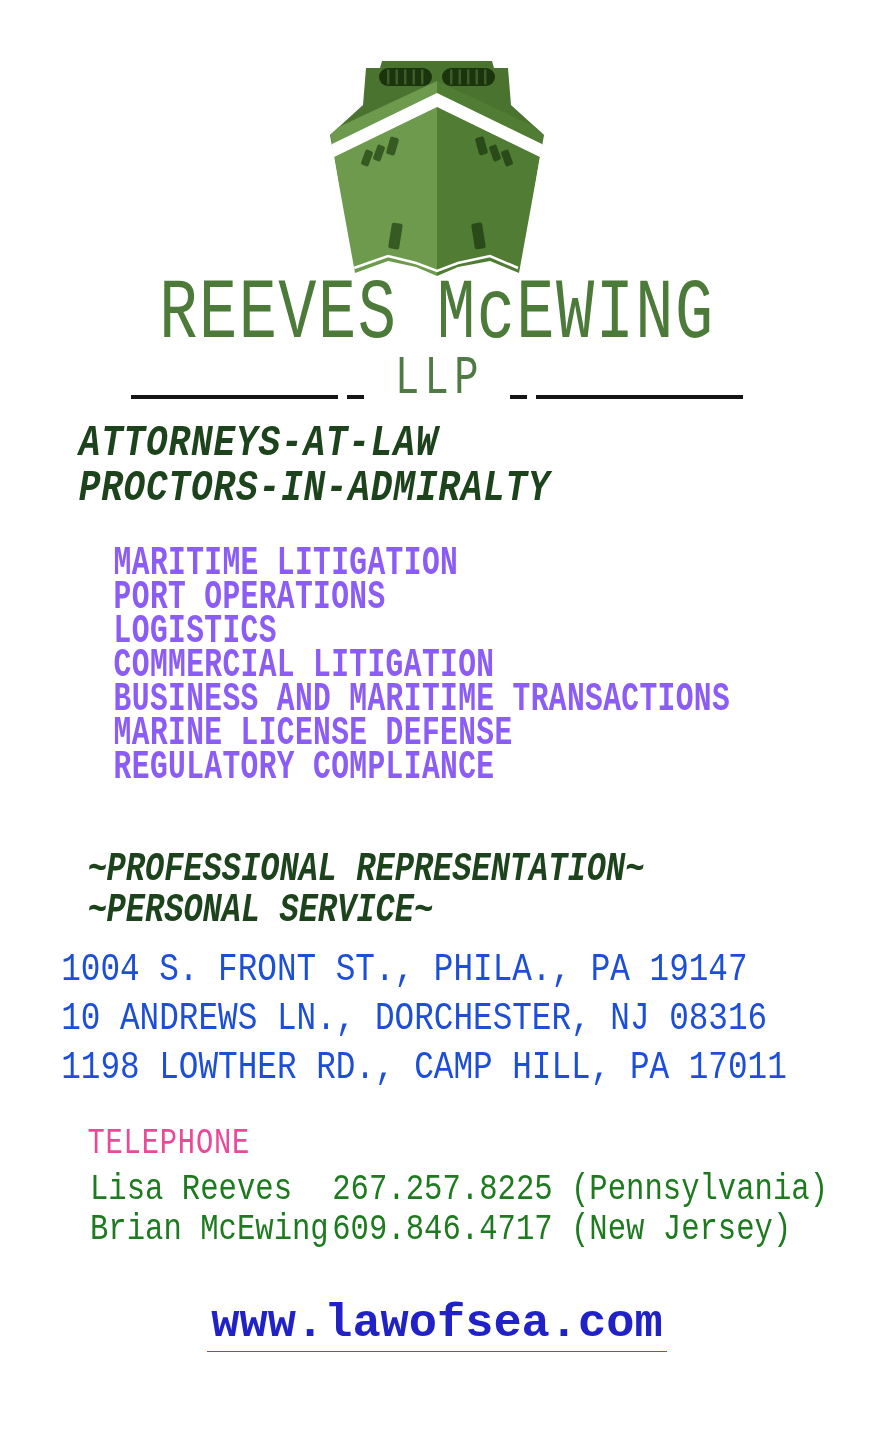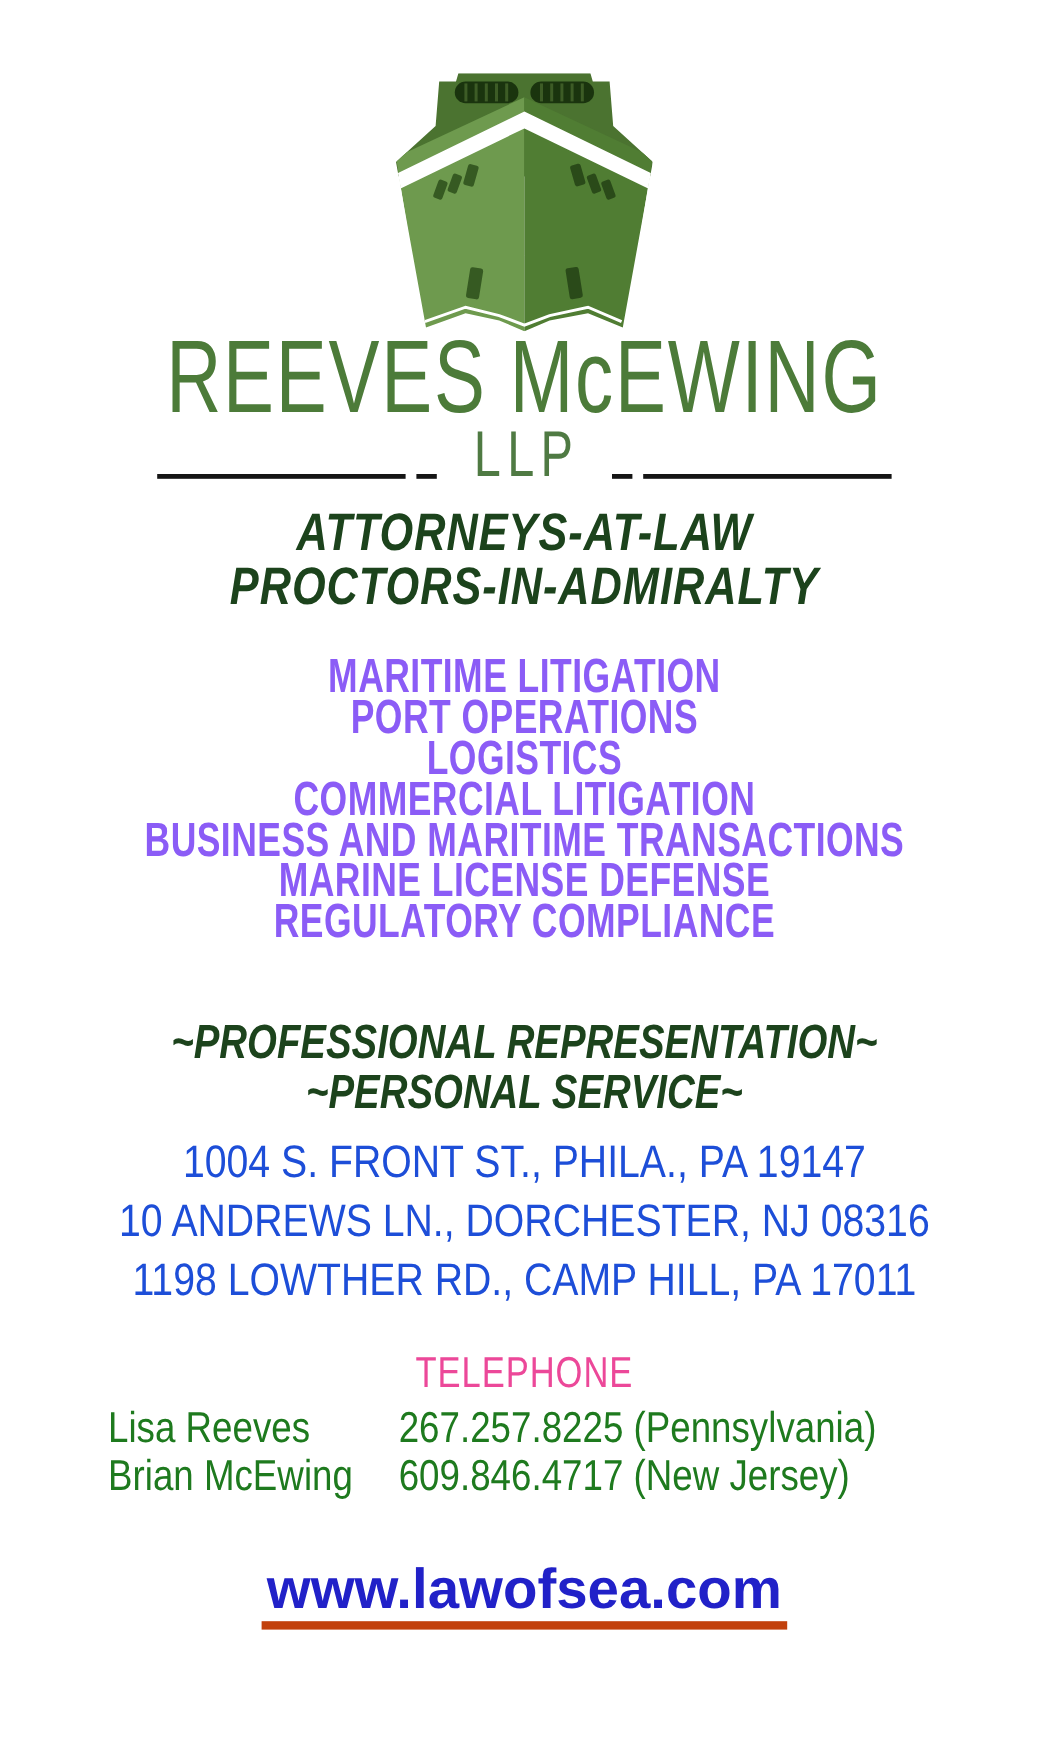"REEVES McEWING" .page { font-family: Liberation Sans, sans-serif -> Liberation Mono, monospace }
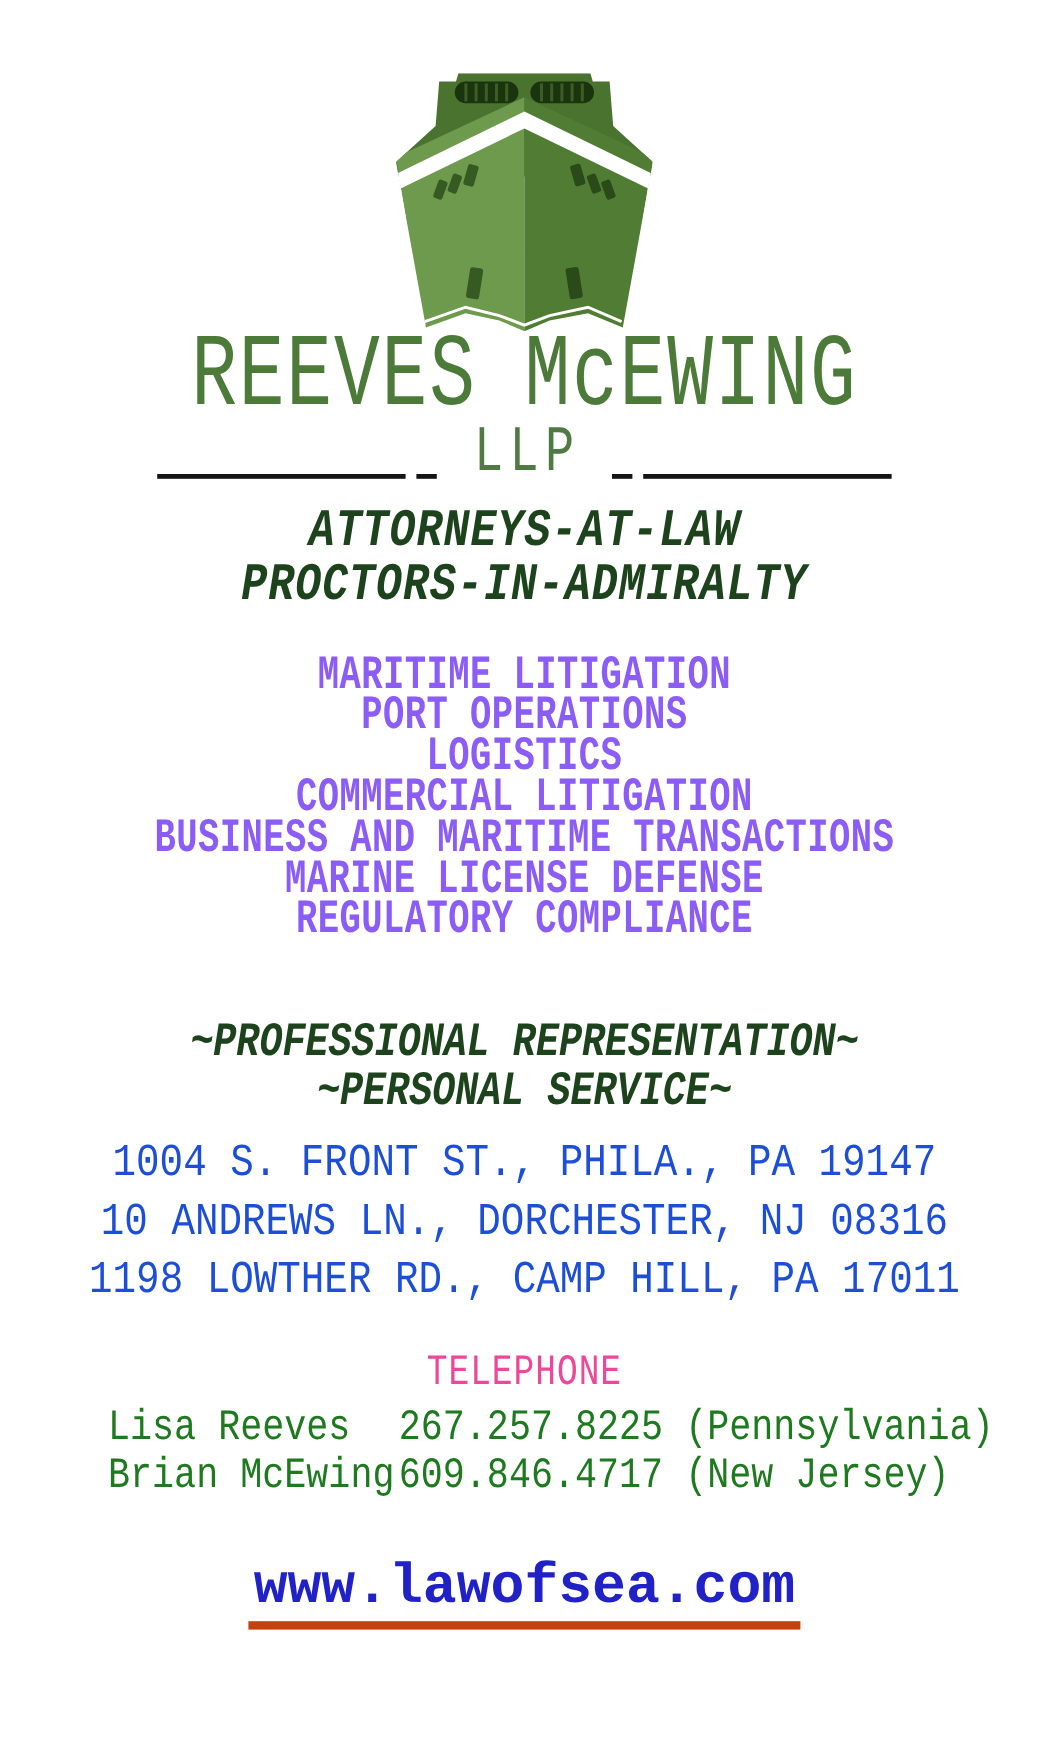"ATTORNEYS-AT-LAW" .center { text-align: center -> left }
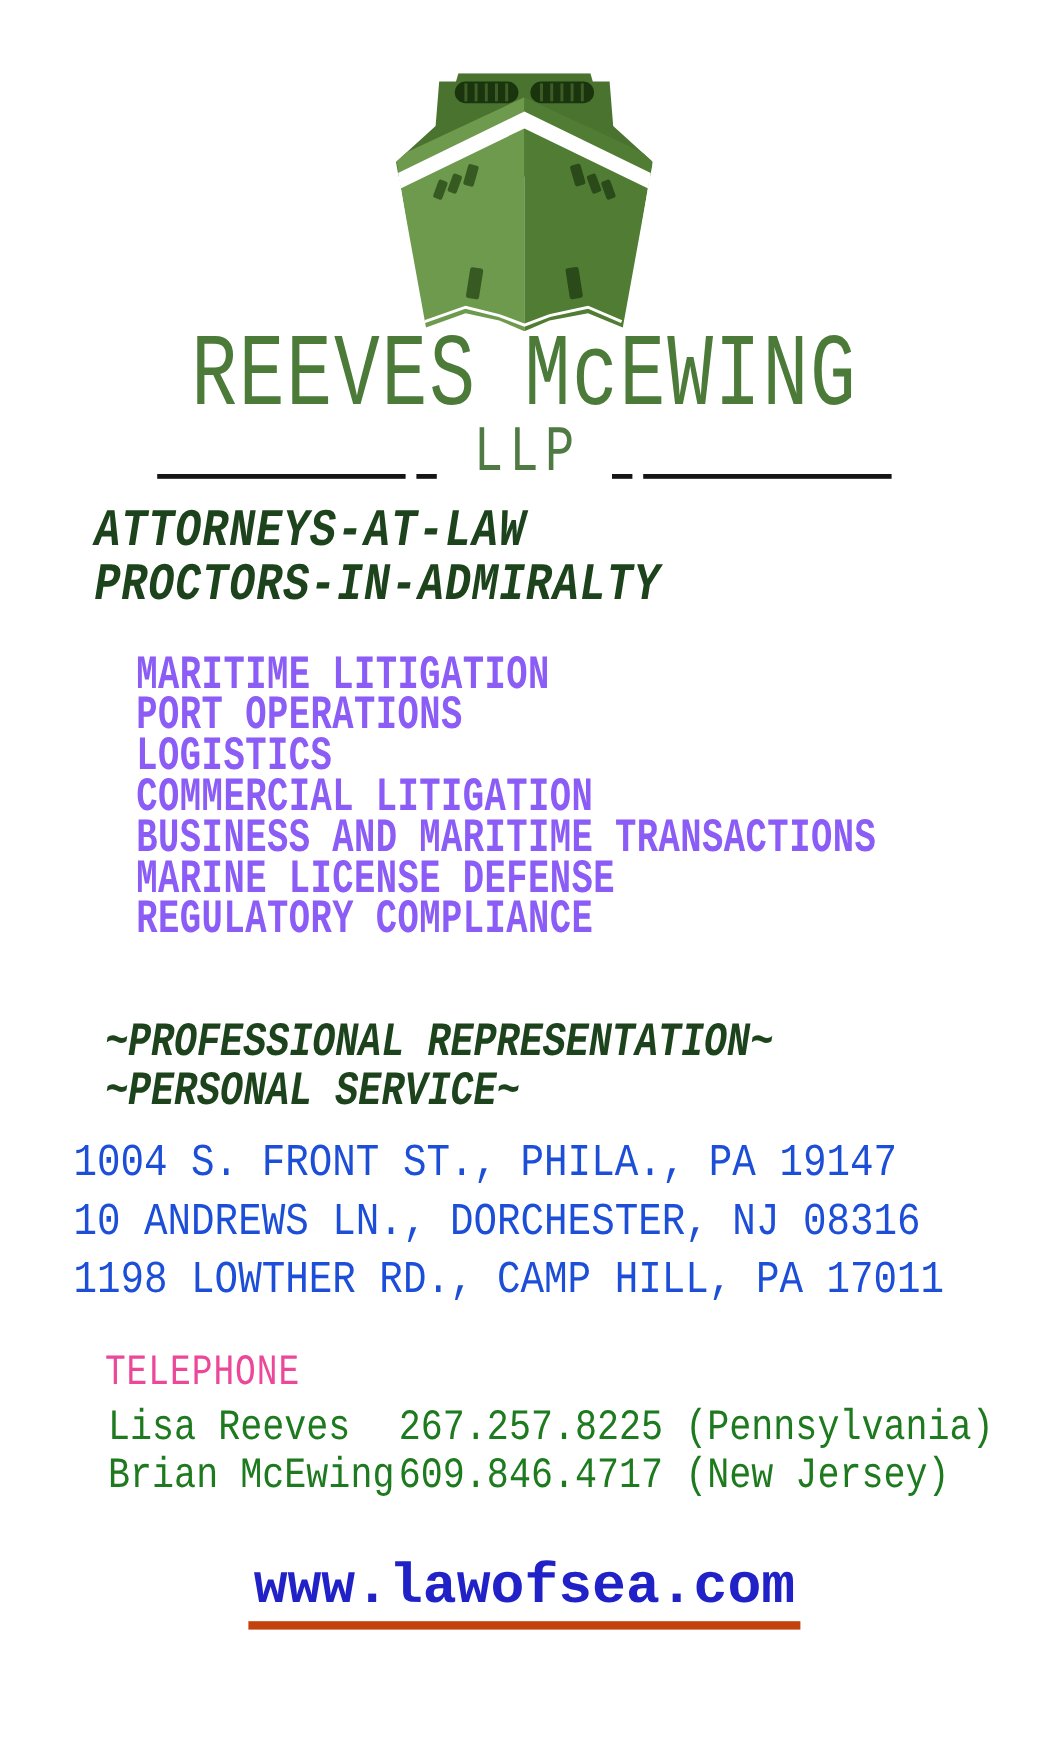"www.lawofsea.com" .website-link { border-bottom: 7px solid #c2410c -> 1px solid #c2410c }
